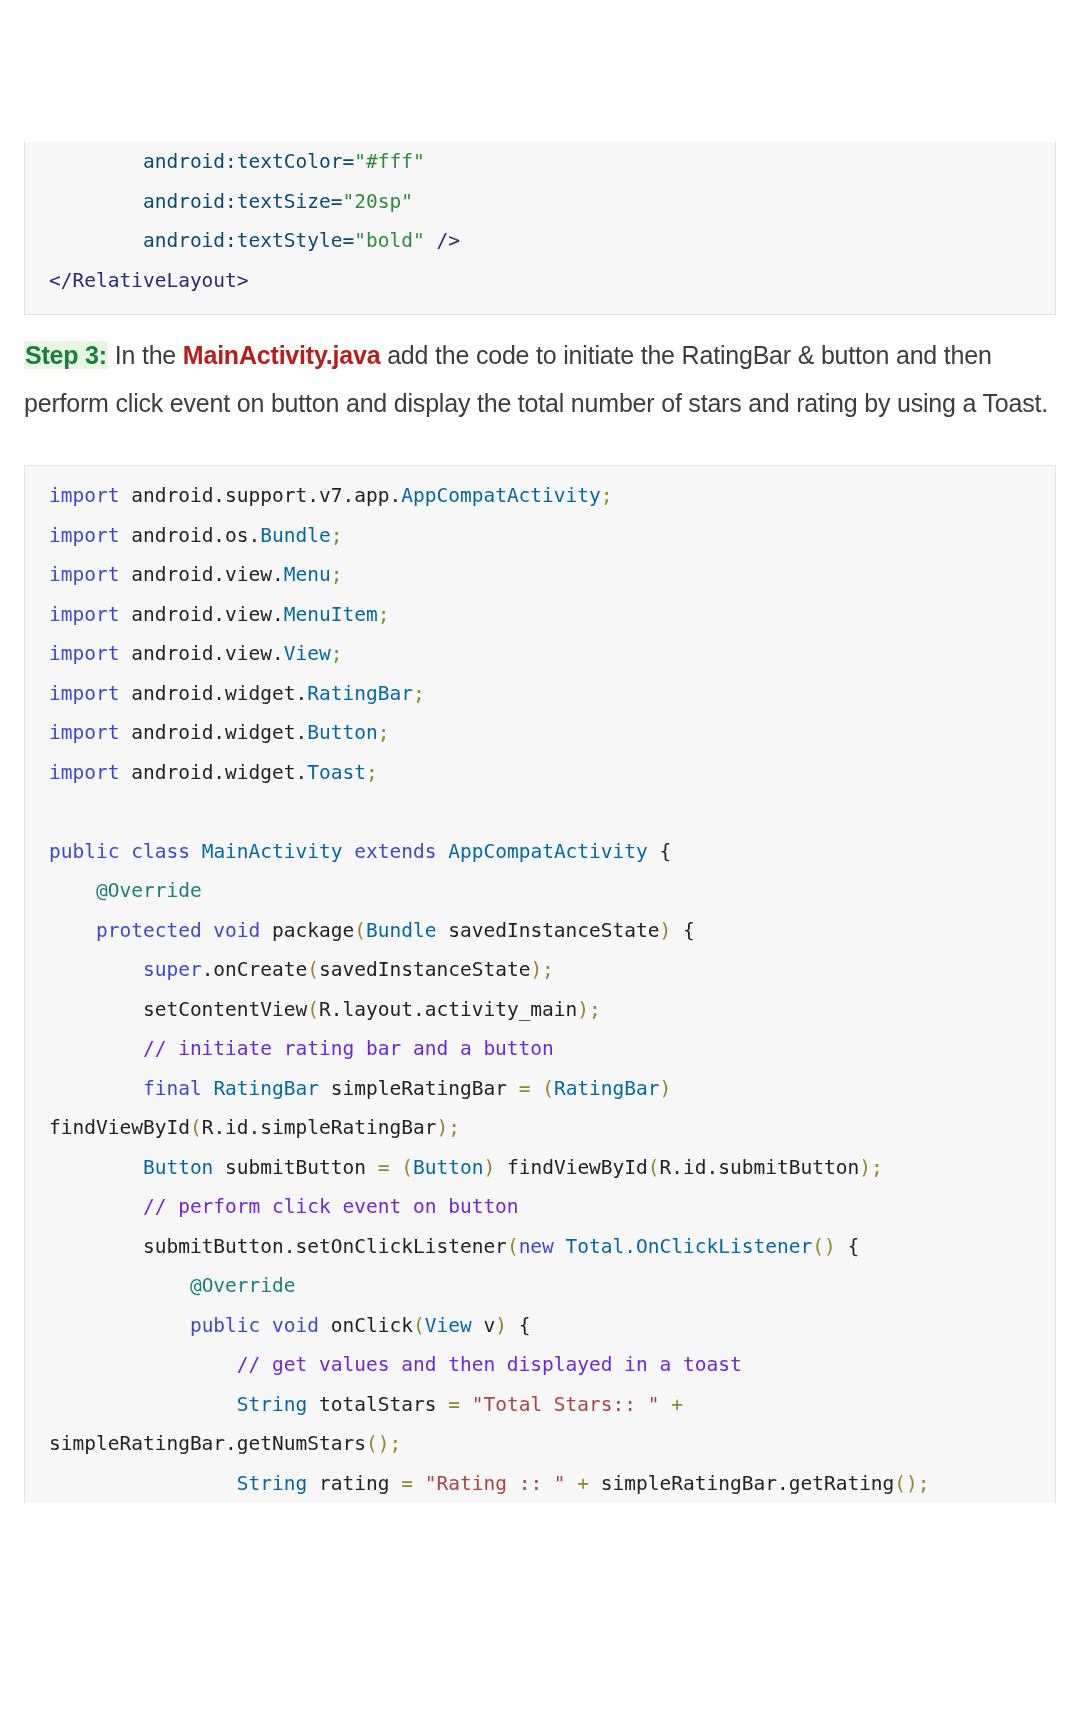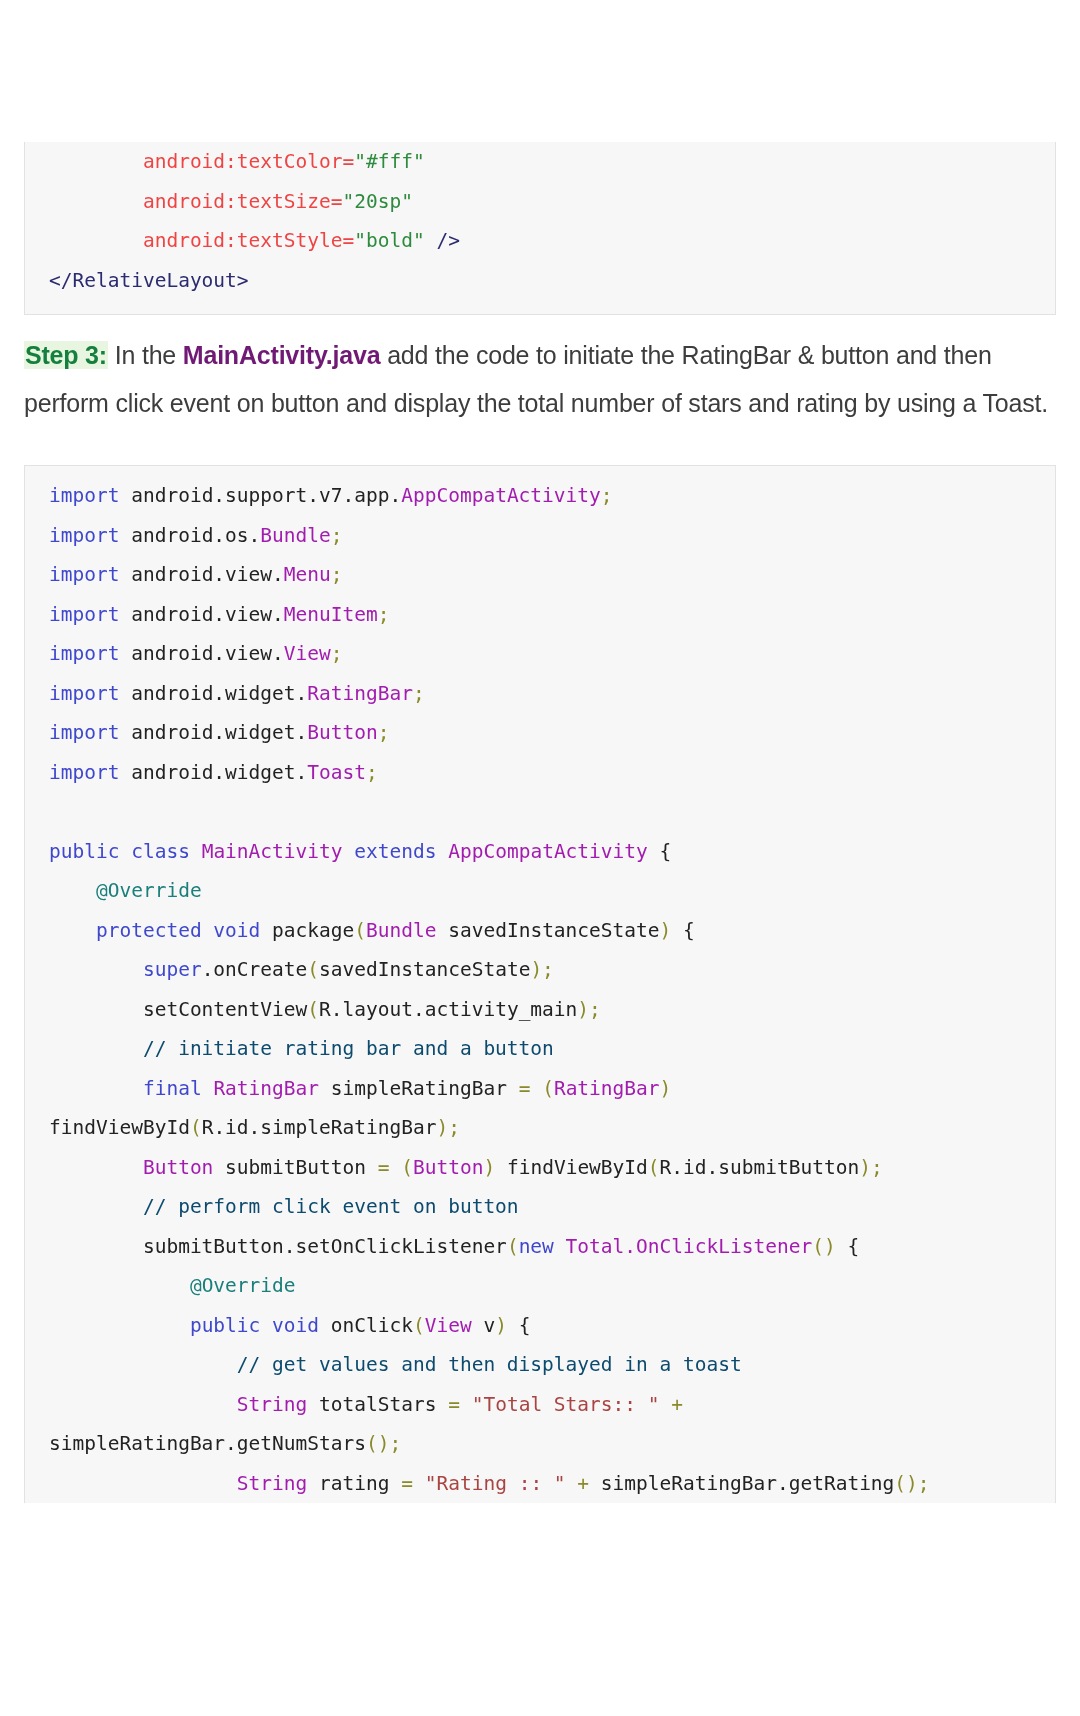"android:textColor=" .xa { color: #ef4444 -> #0c4a6e }
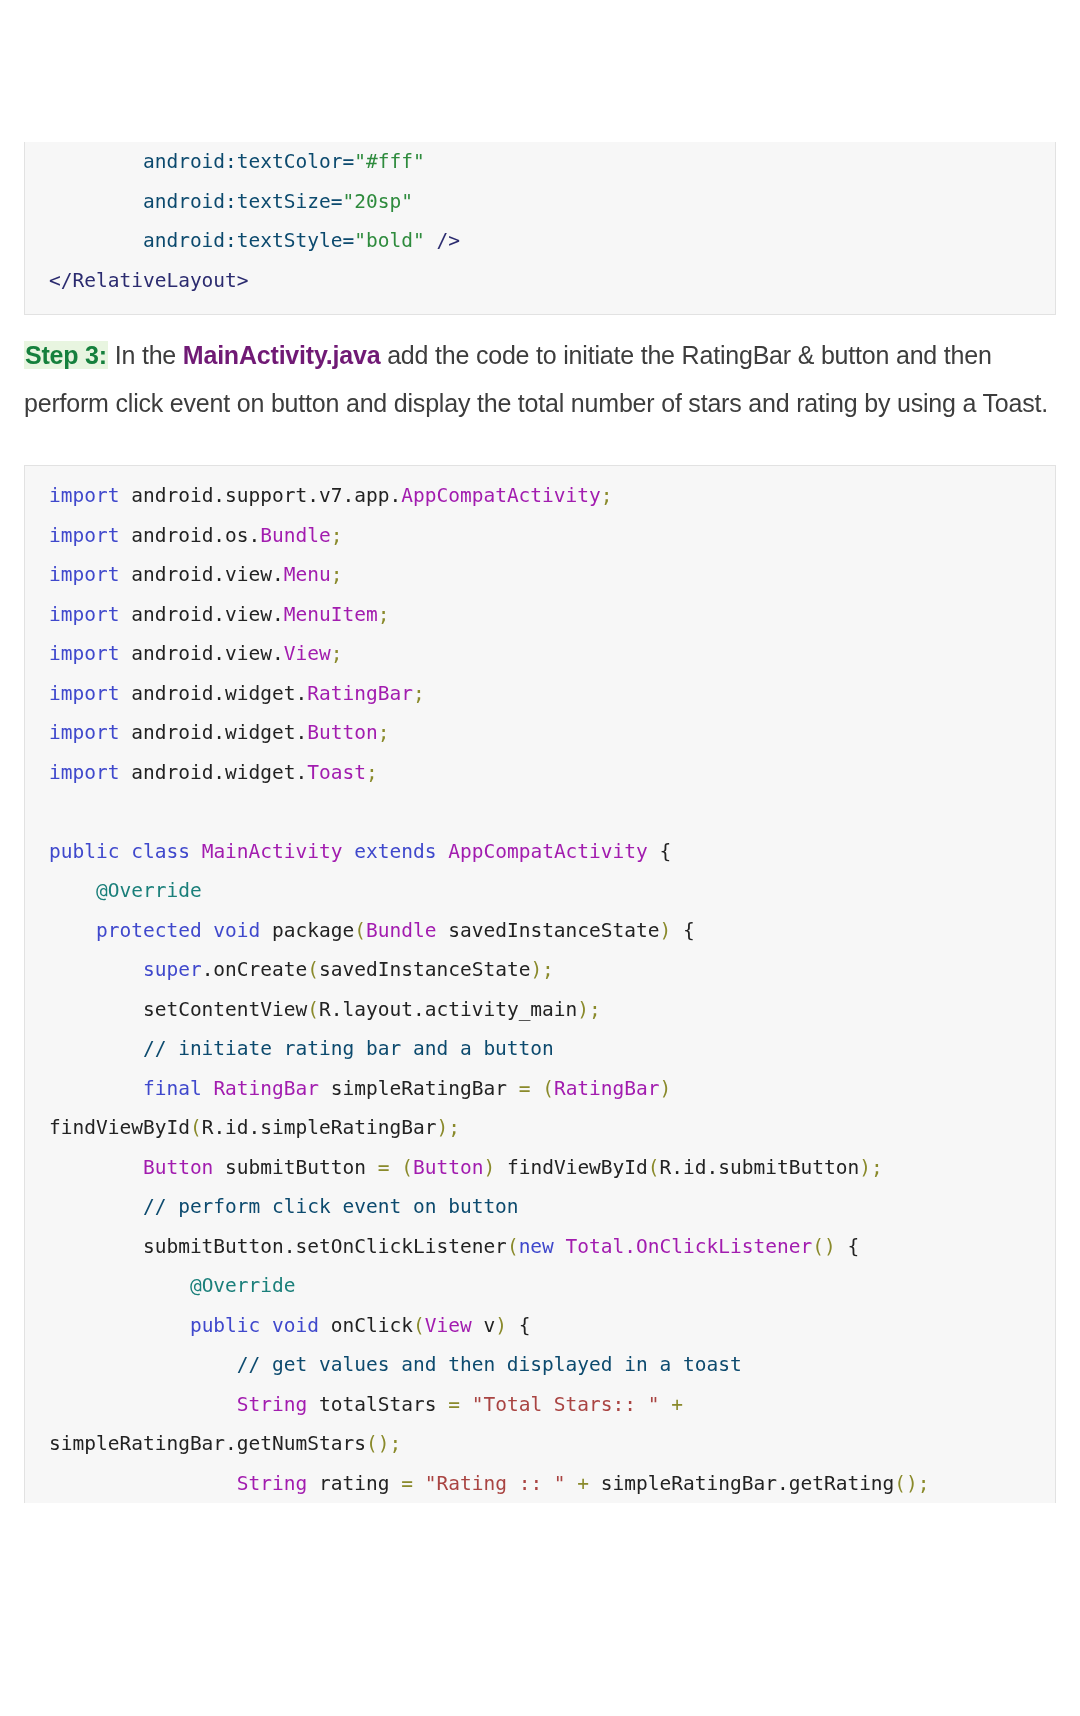"MainActivity.java" .bold { color: #701a75 -> #b91c1c }
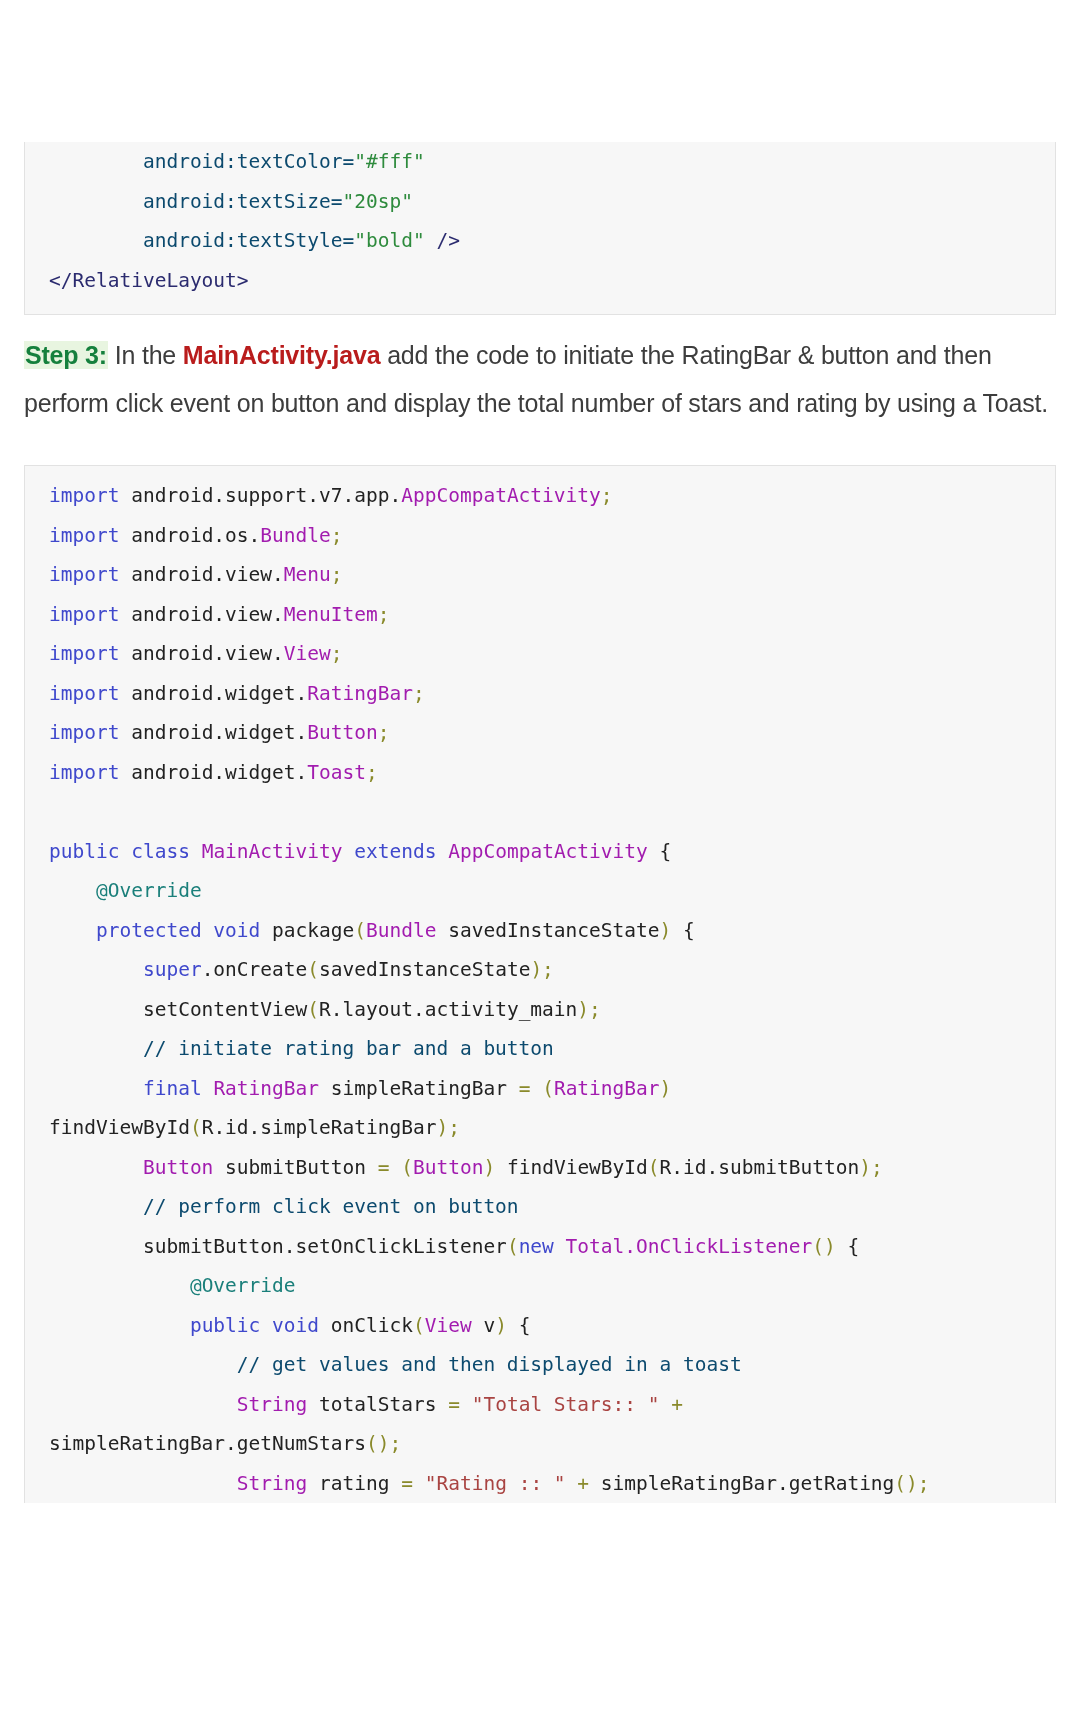"AppCompatActivity" .ty { color: #a21caf -> #0369a1 }
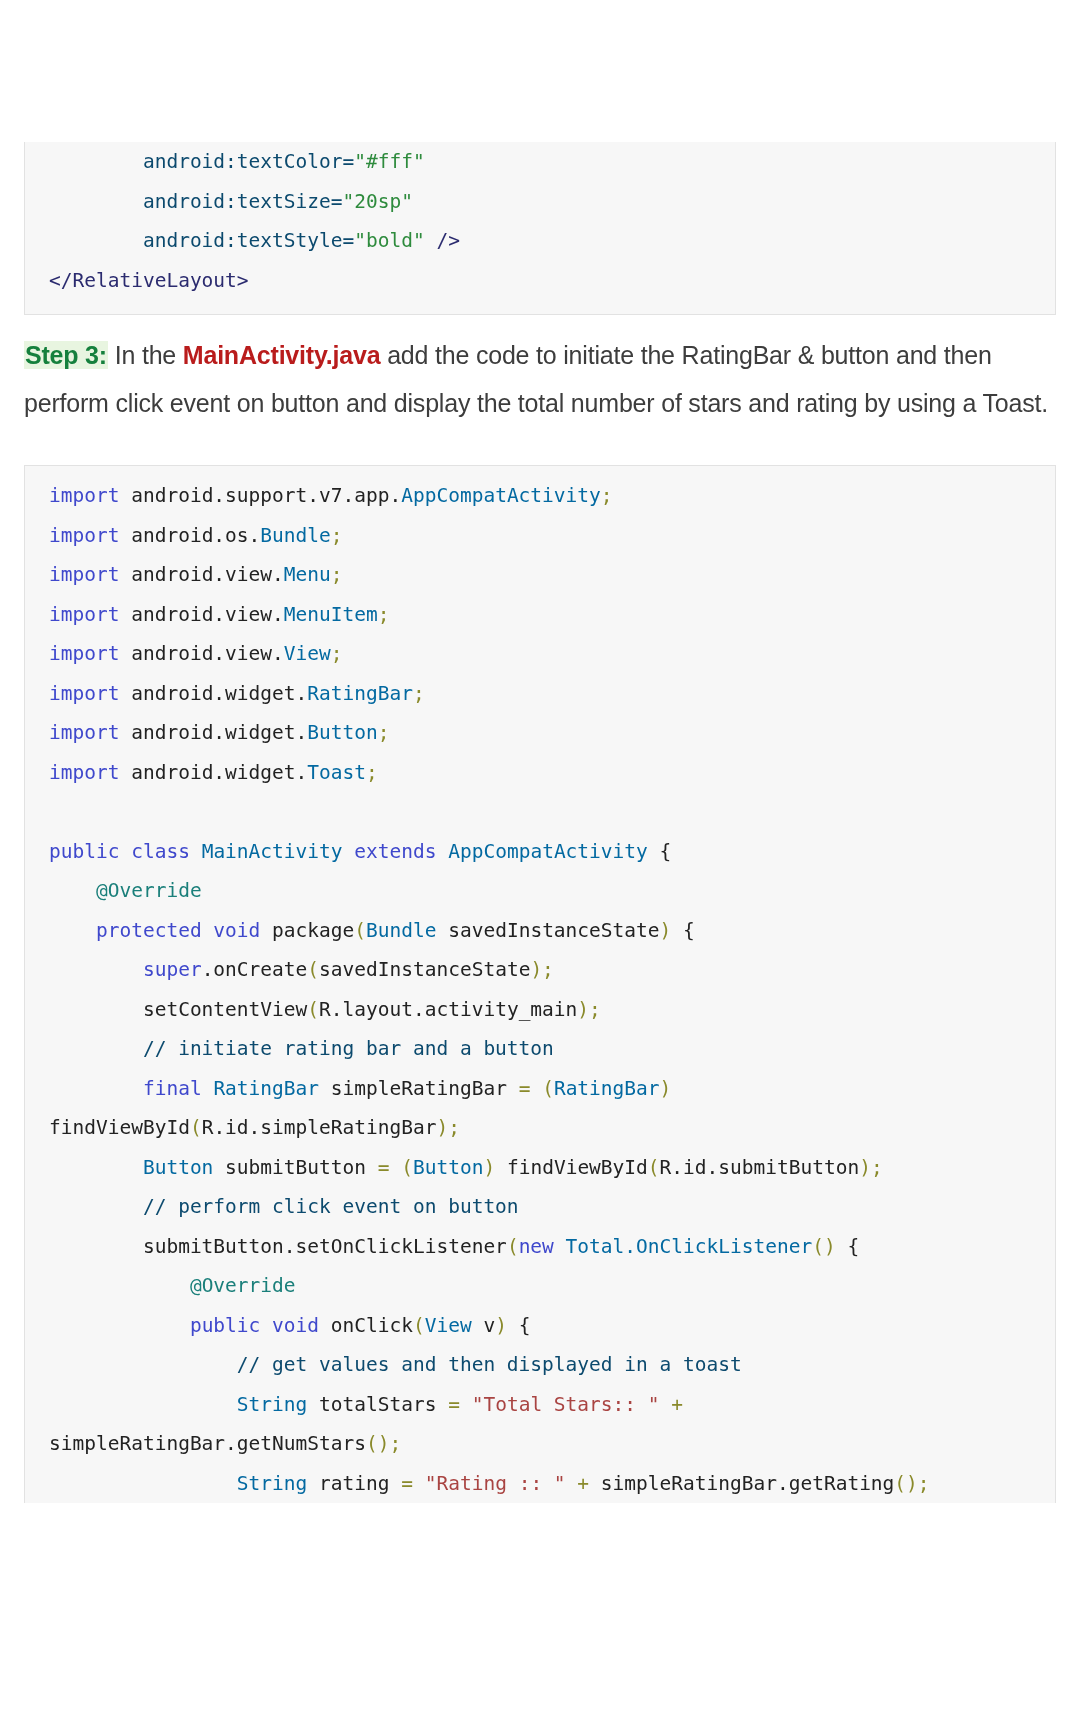"// initiate rating bar and" .cmt { color: #0c4a6e -> #6d28d9 }
